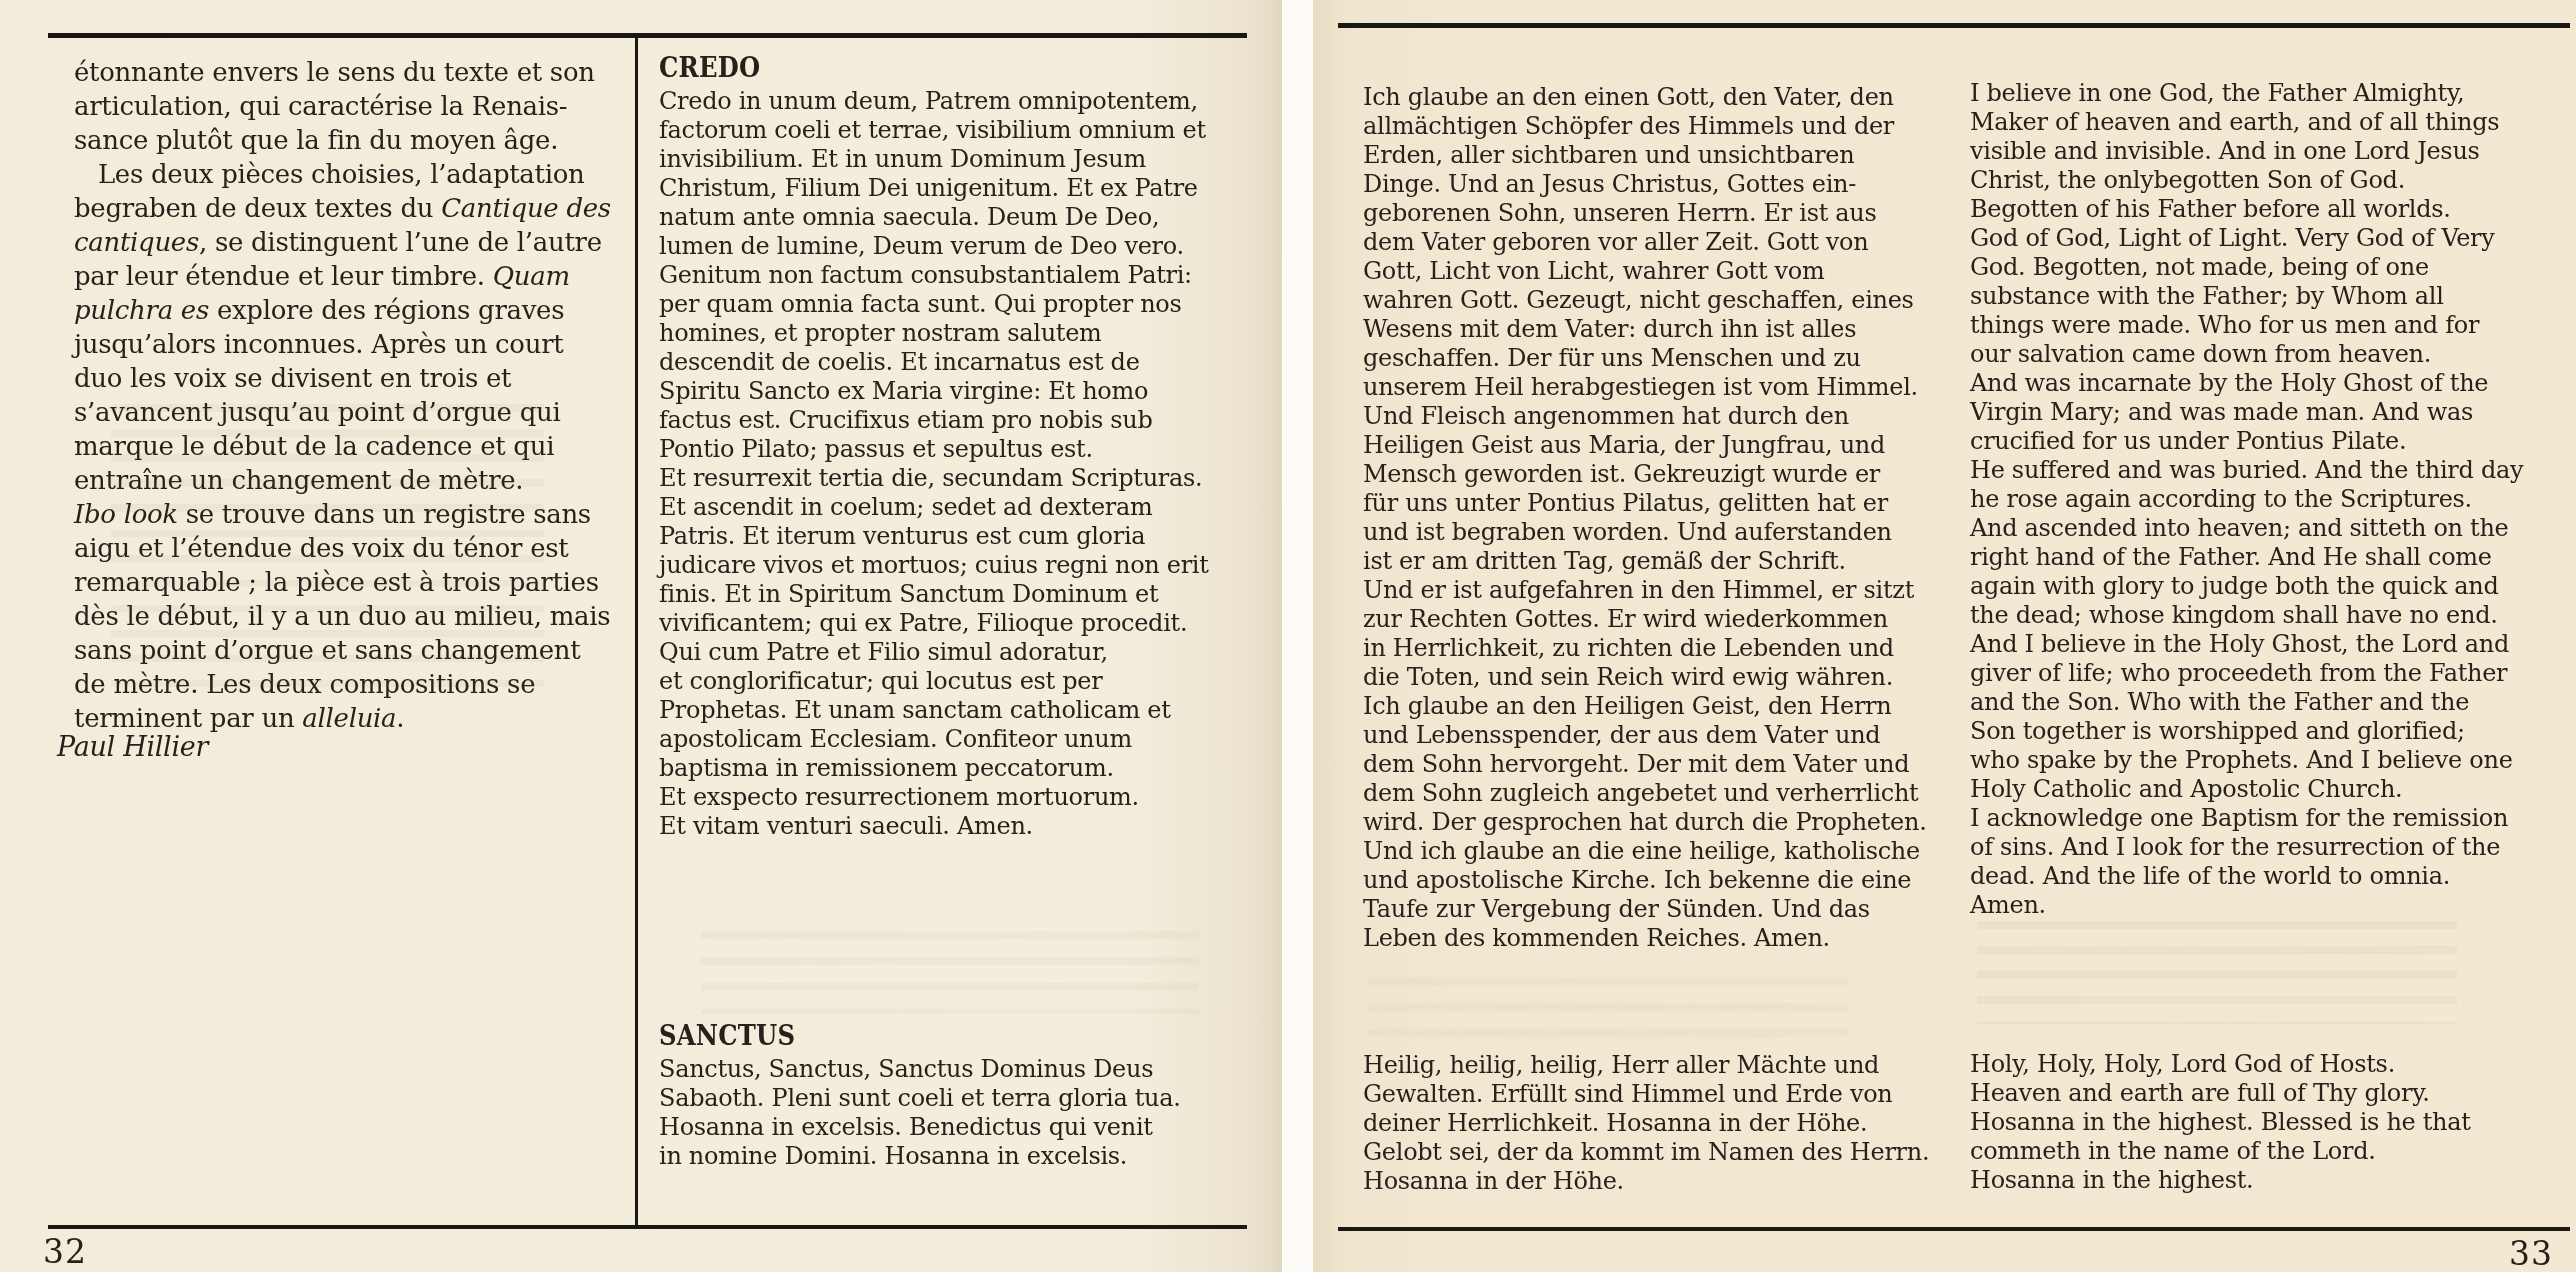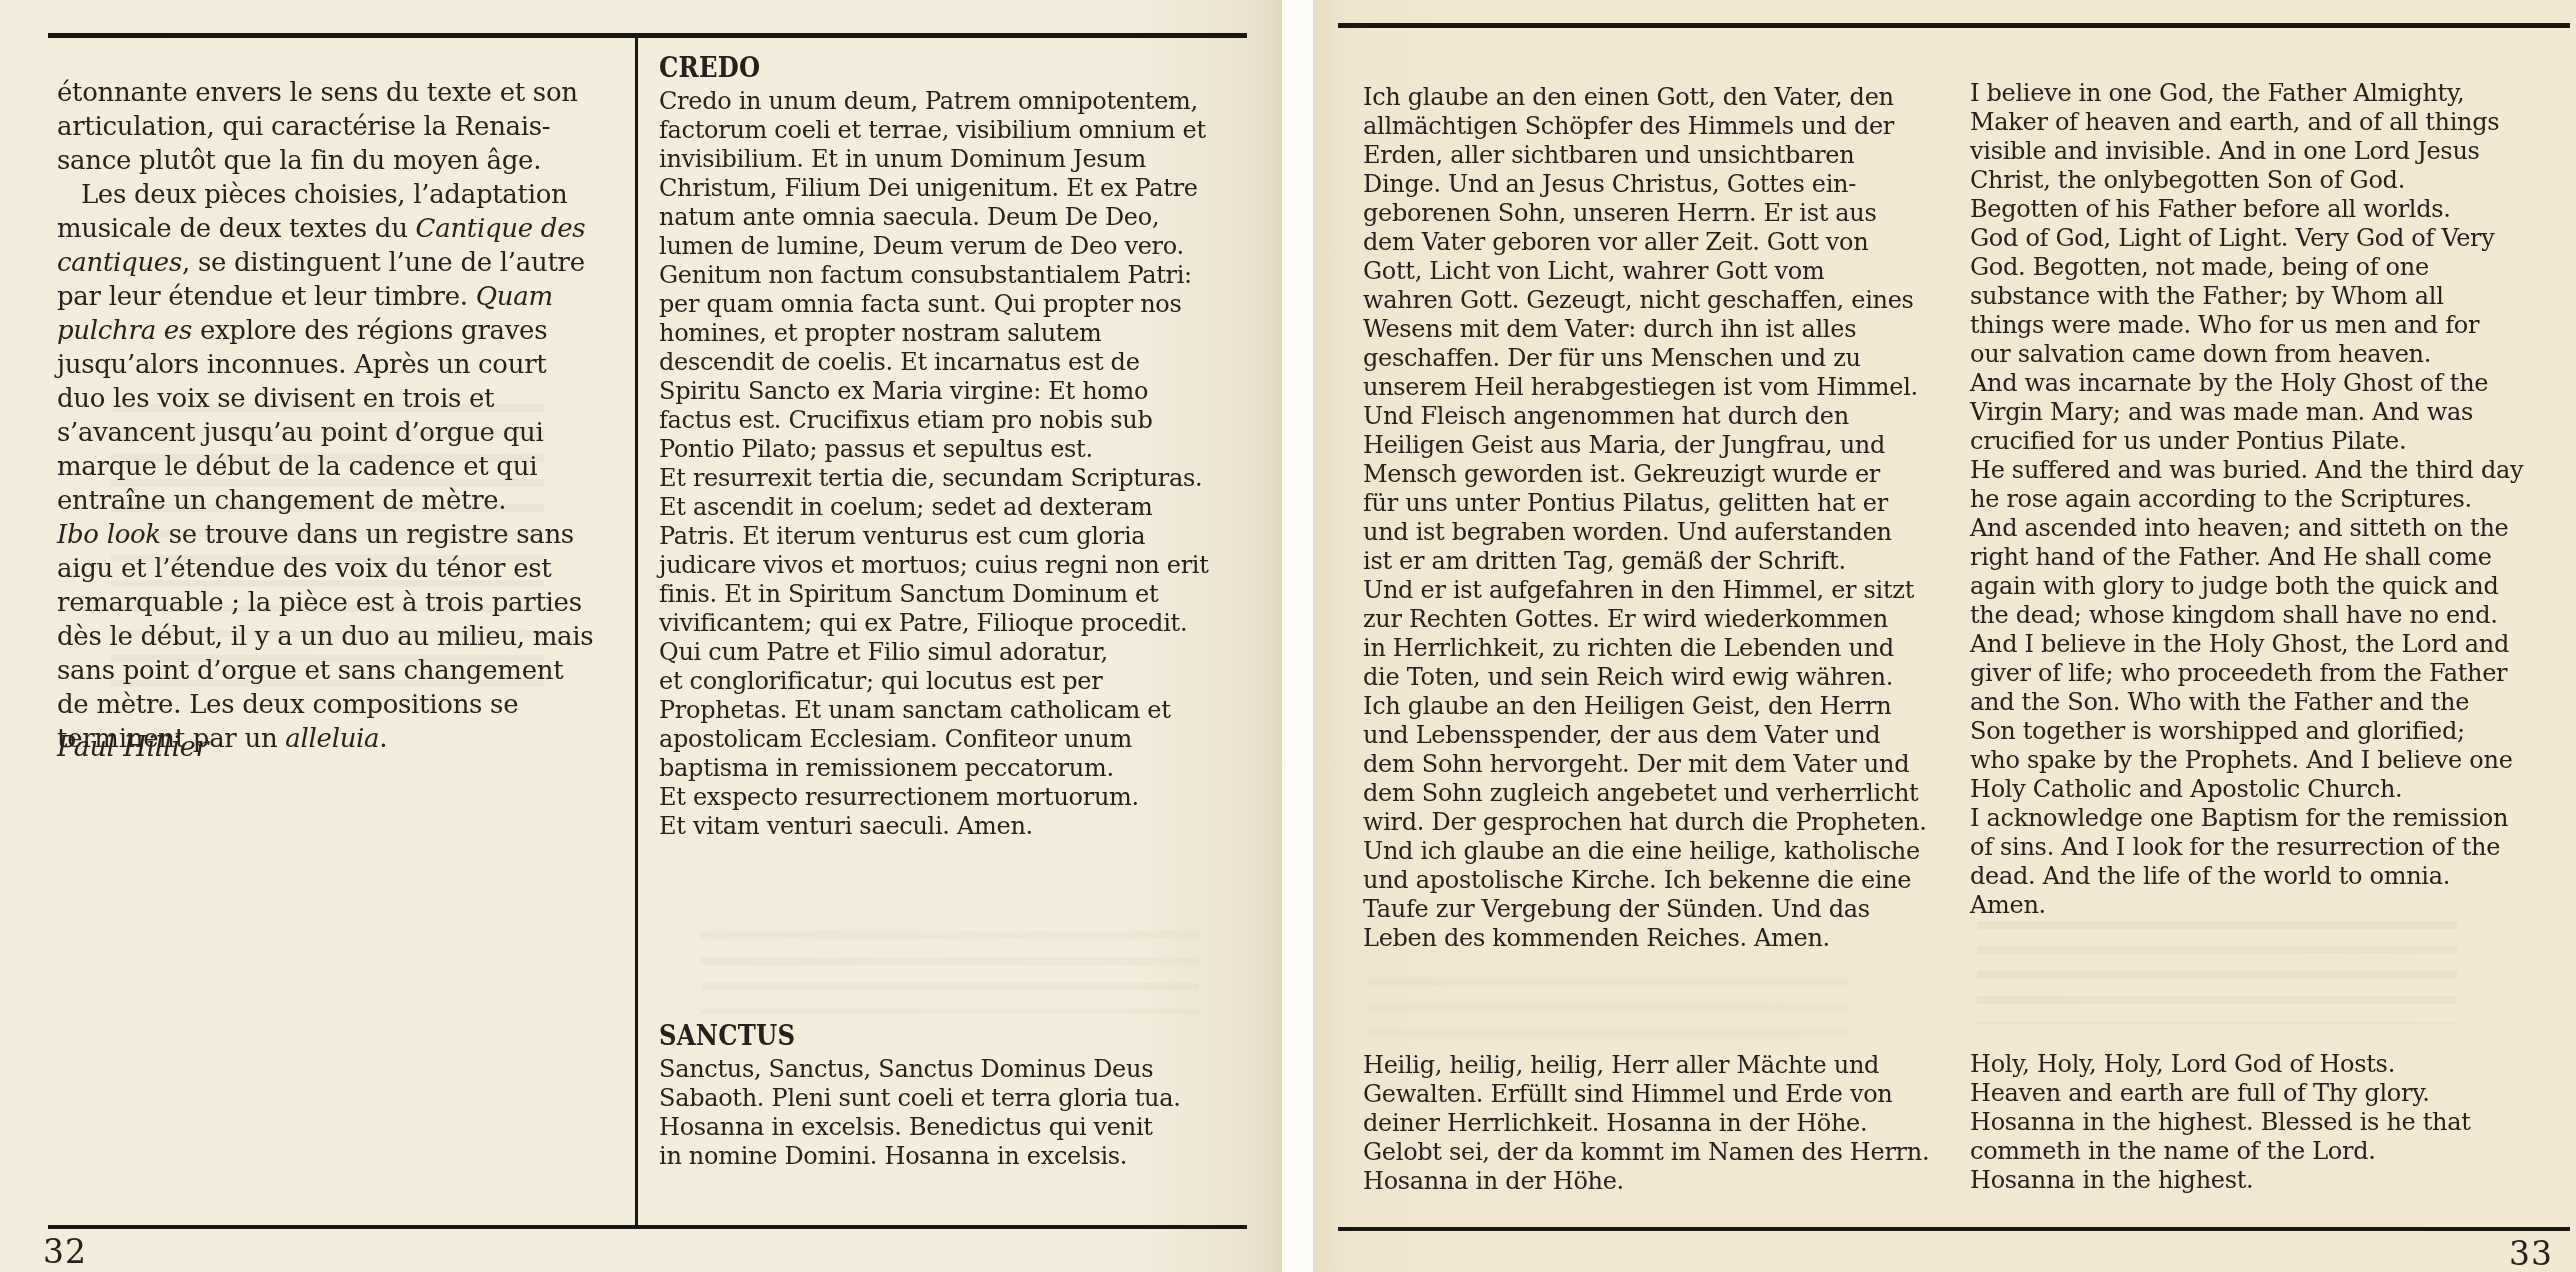"étonnante envers le sens du" div.col { left: 57px -> 74px; margin-top: 20px -> none }
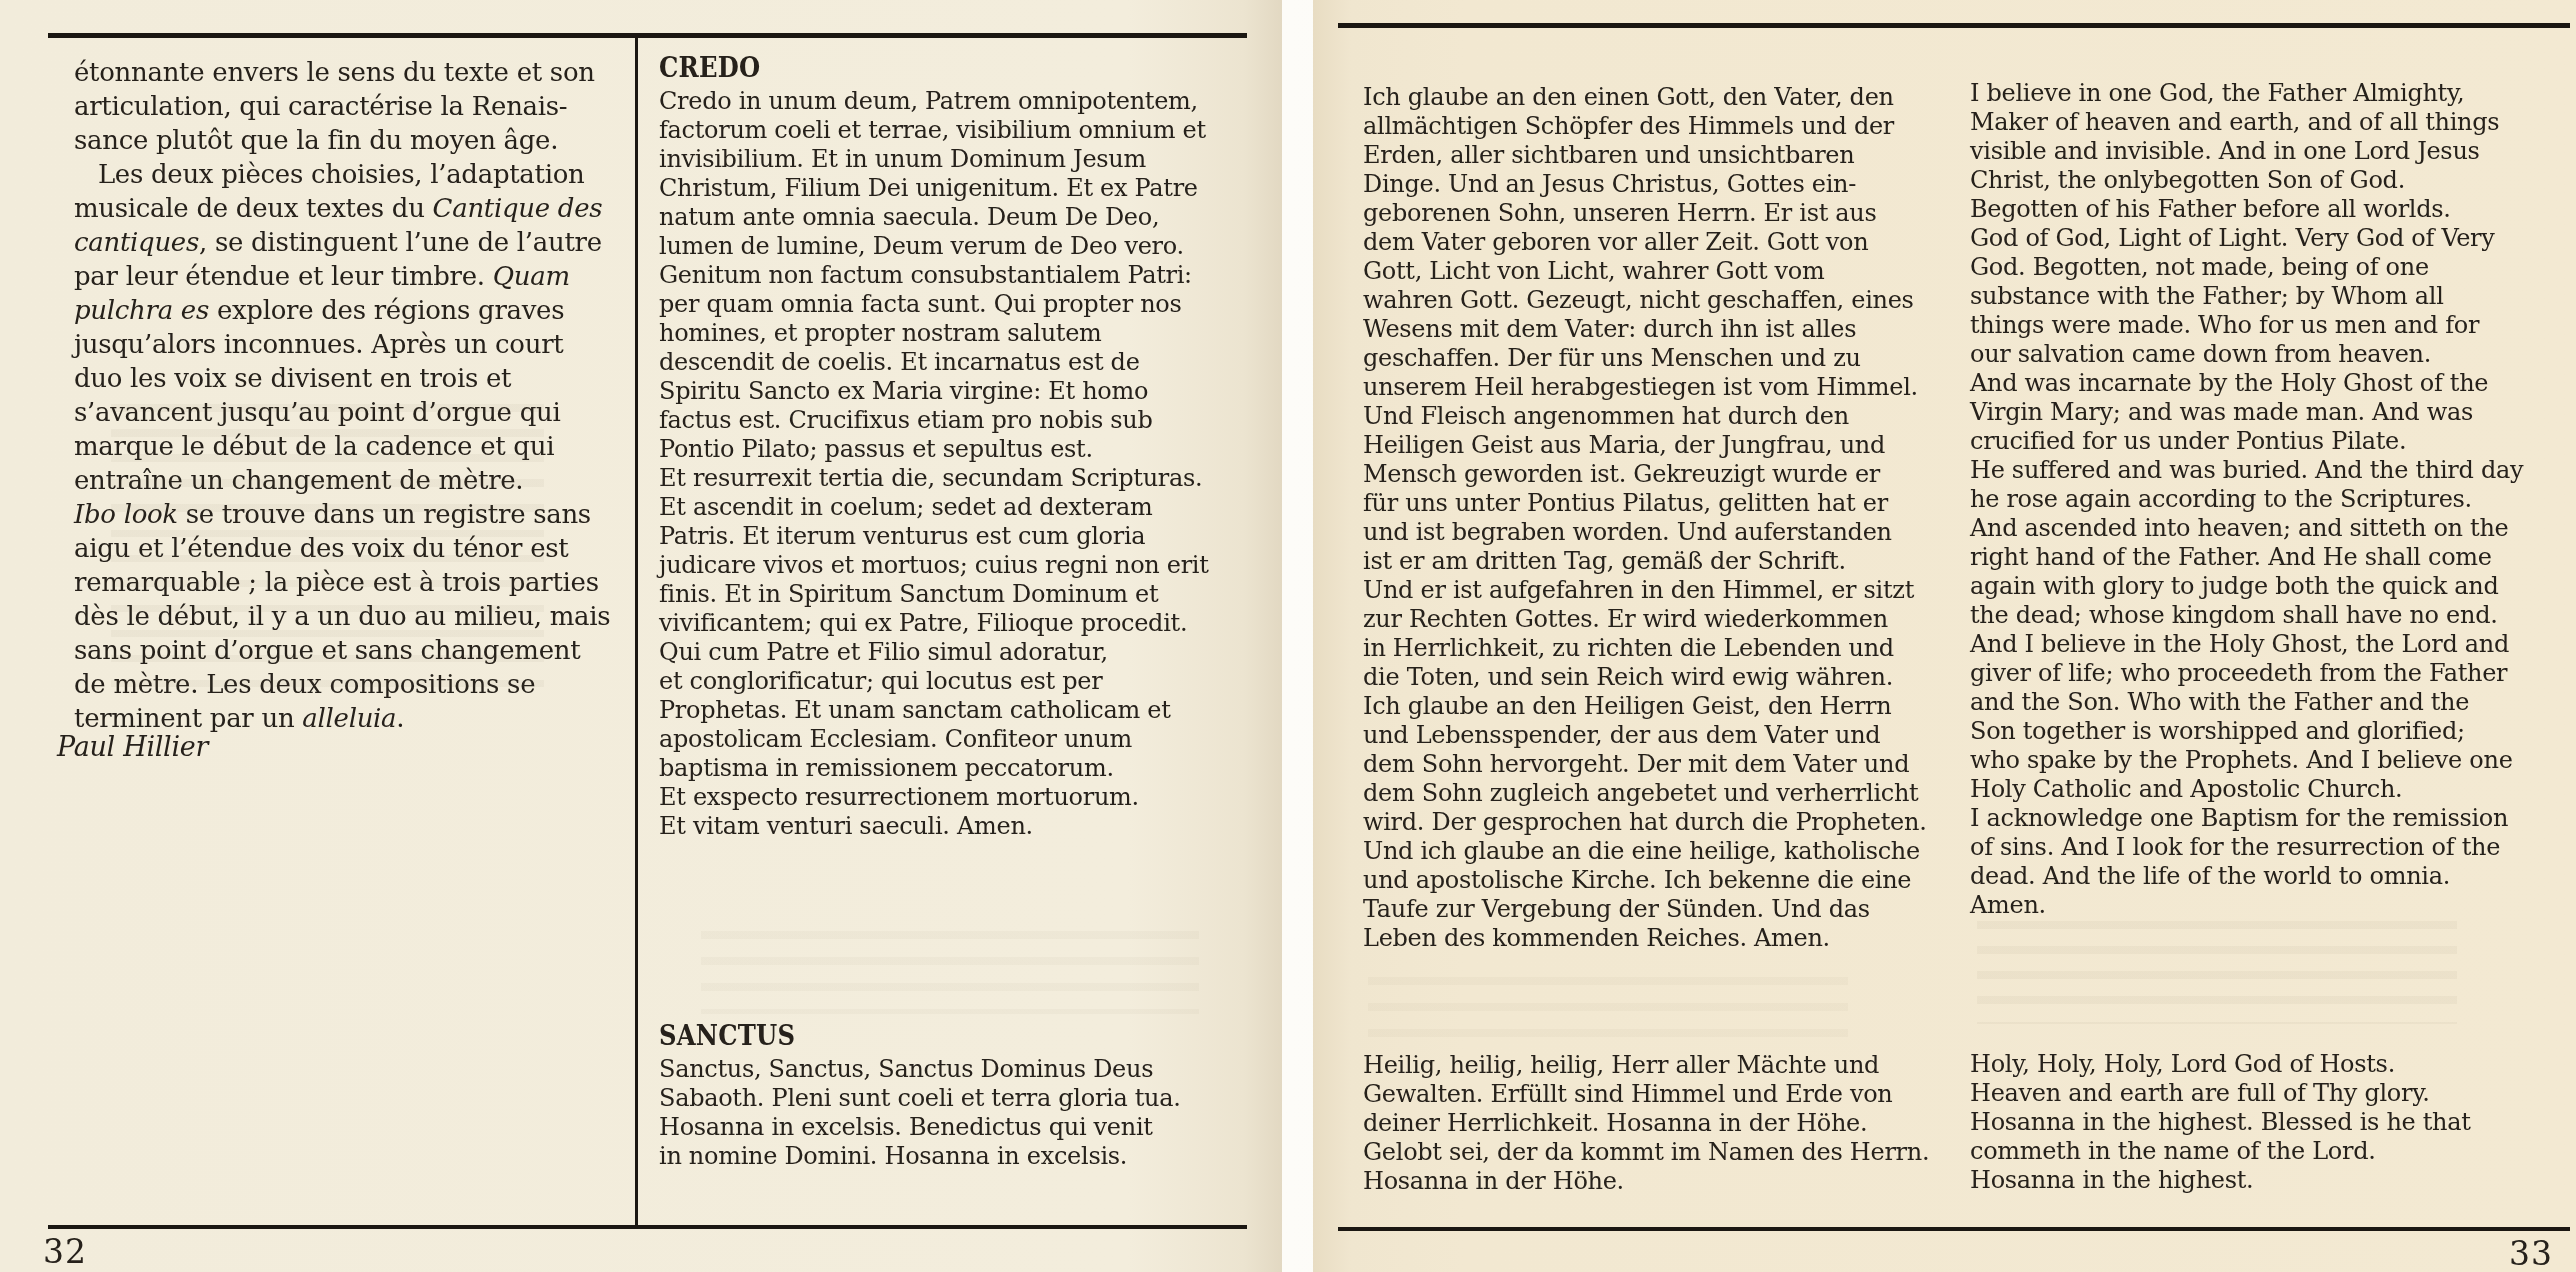"musicale de deux textes du" span { text: musicale -> begraben }
